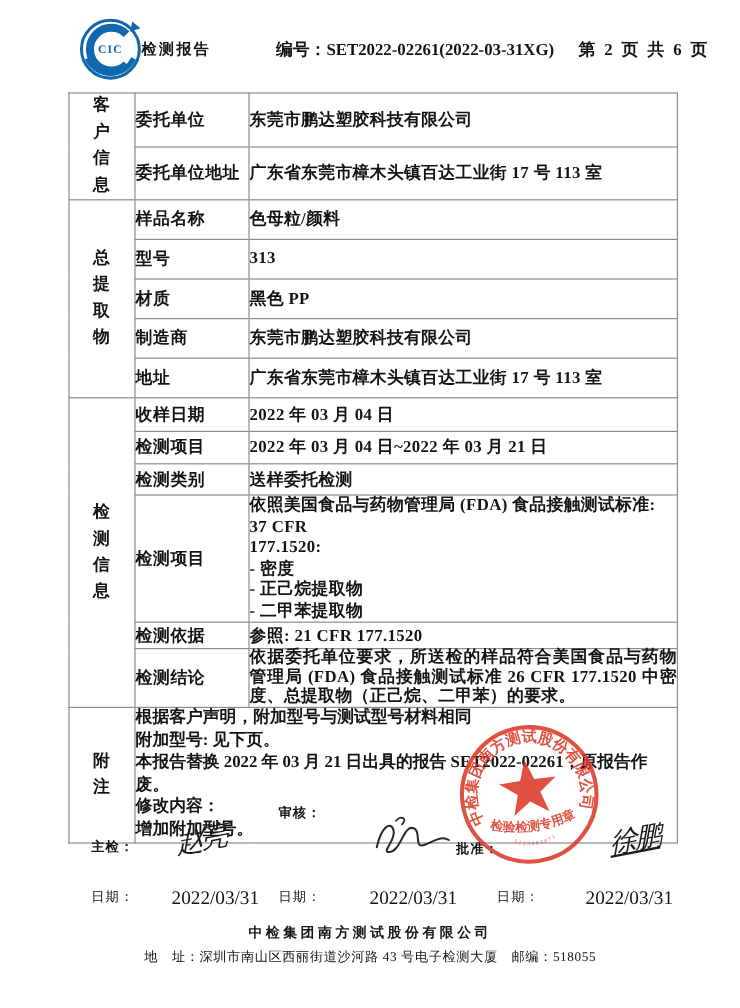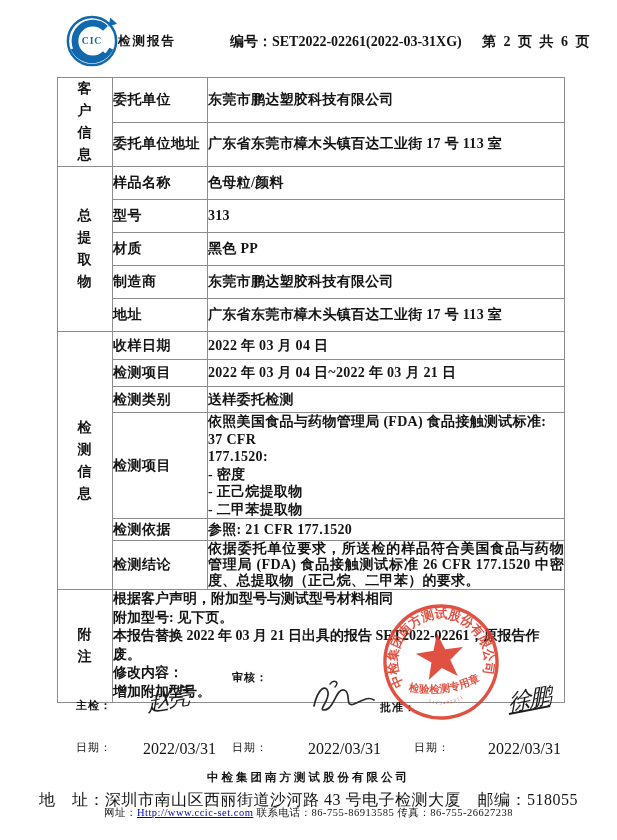"地 址：深圳市南山区西丽街道沙河路 43 号电子检测大厦 邮编：518055" .ft-line1 { font-size: 16px -> 11px }
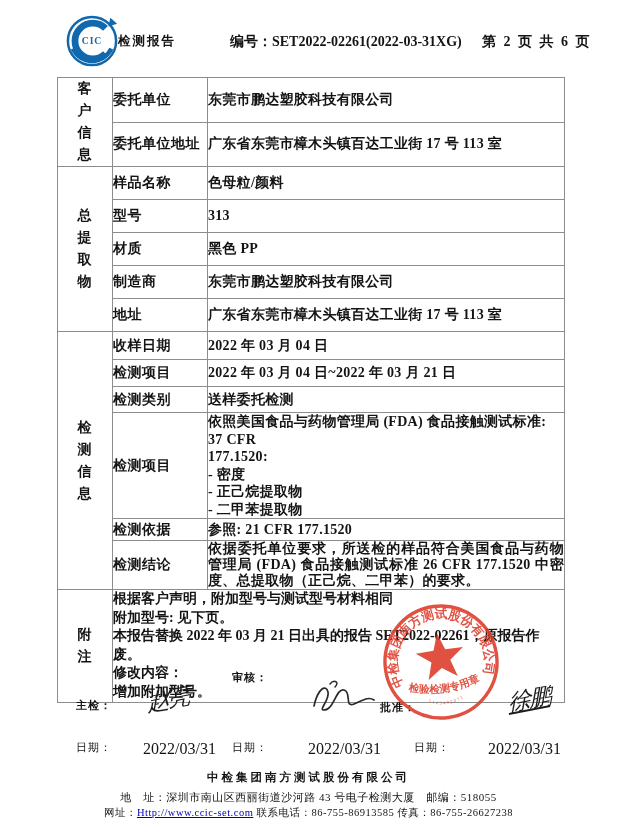"网址：Http://www.ccic-set.com" div.ft-line2 { html: <div><span>网址：</span><a>Http://www.ccic-set.com</a><span> 联系电话：86-755-86913585 传真：86-755-26627238</span></div> -> none }
